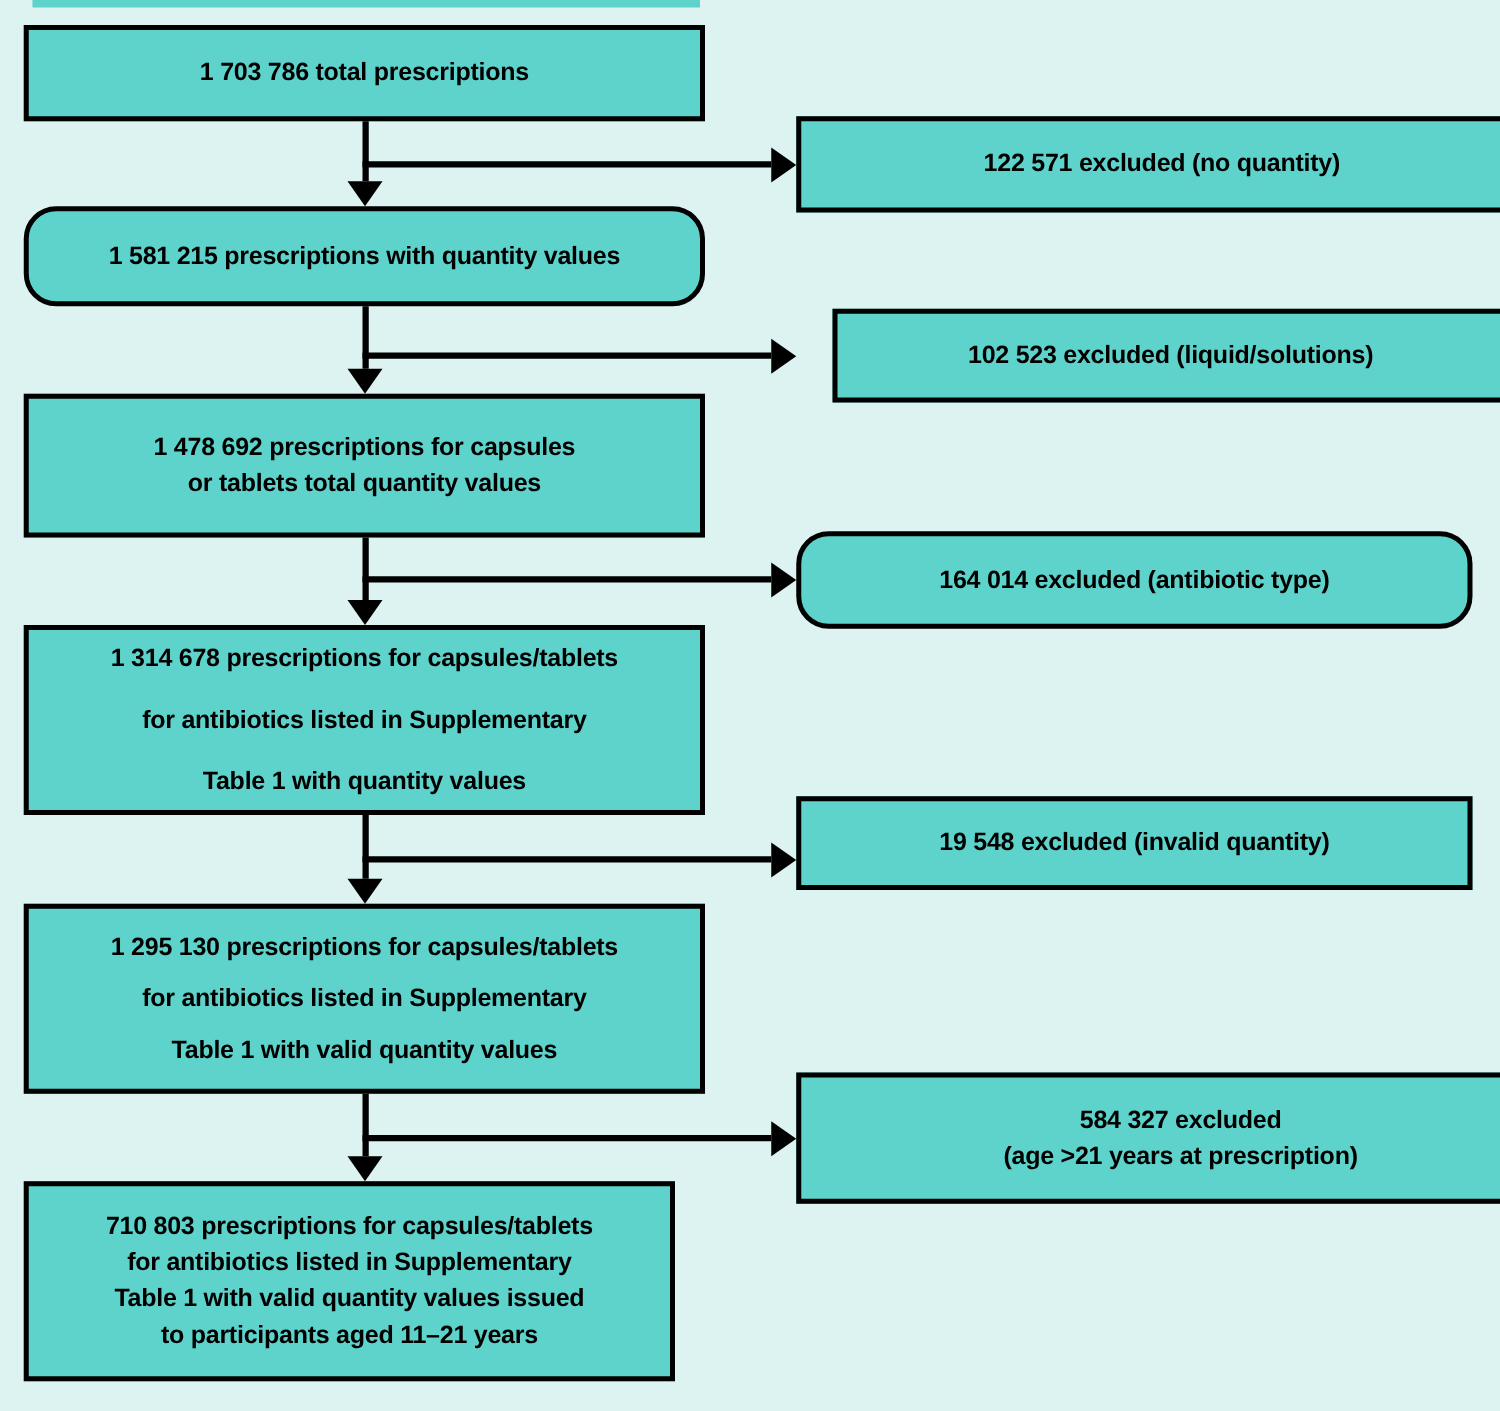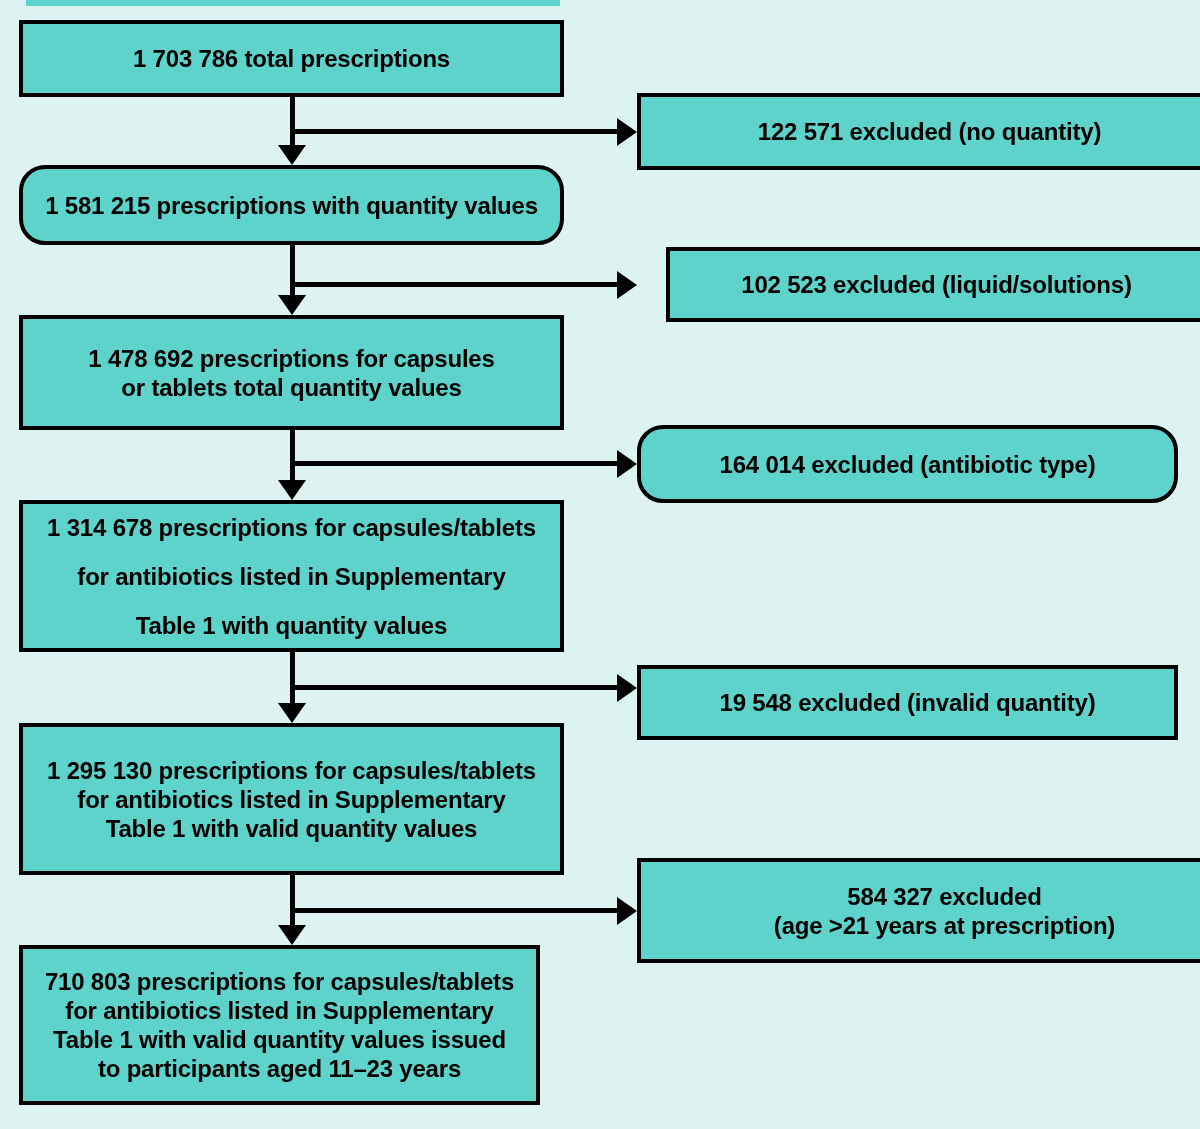"1 703 786 total prescriptions" .box { font-size: 24px -> 20px }
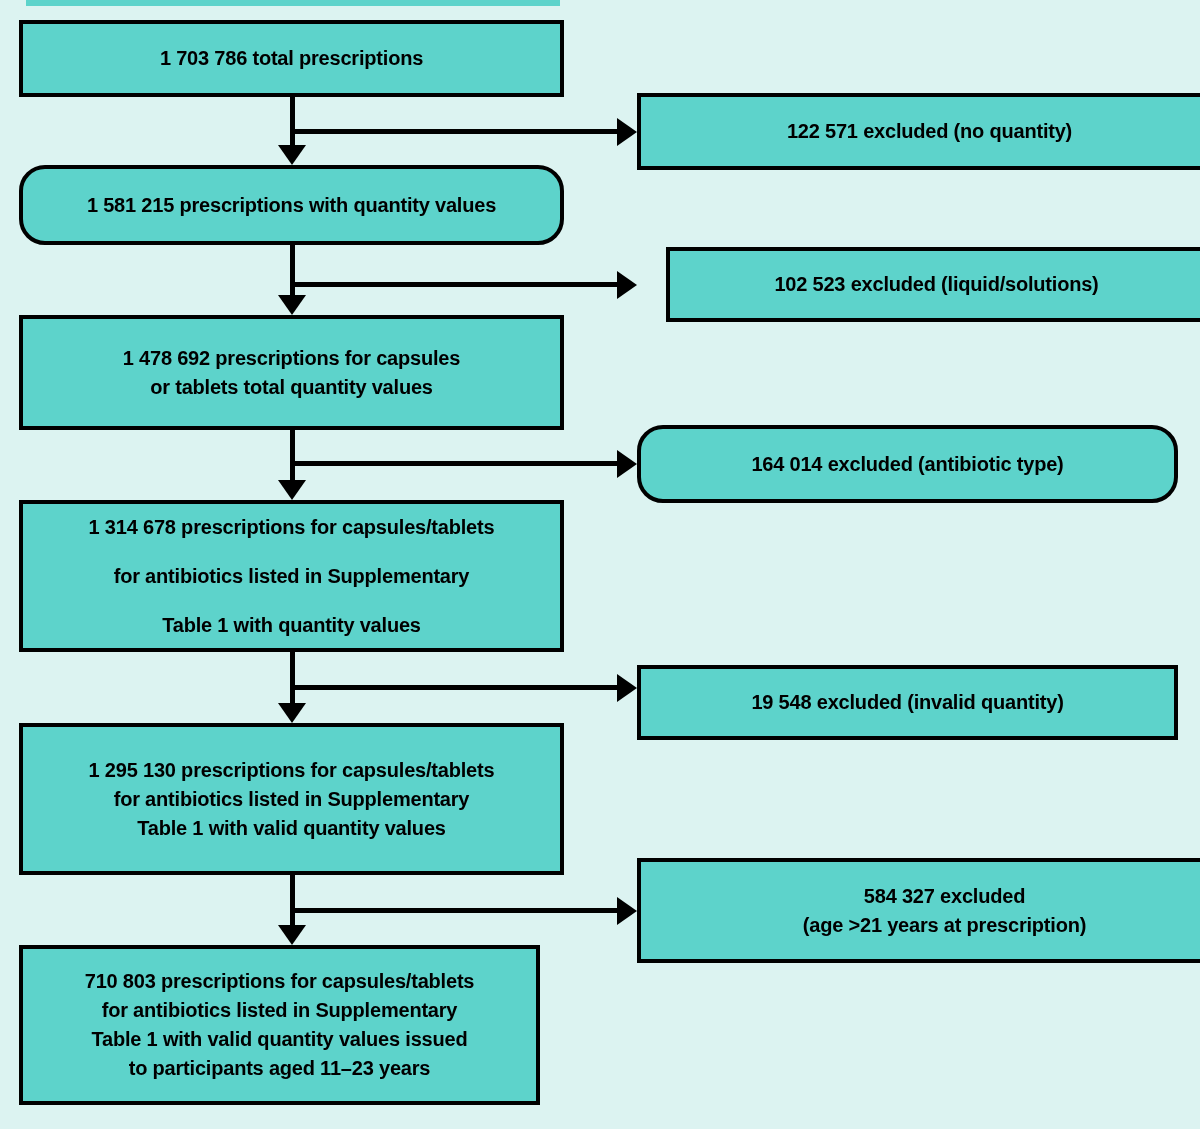"19 548 excluded (invalid quantity)" .R4 { top: 665px -> 637px }
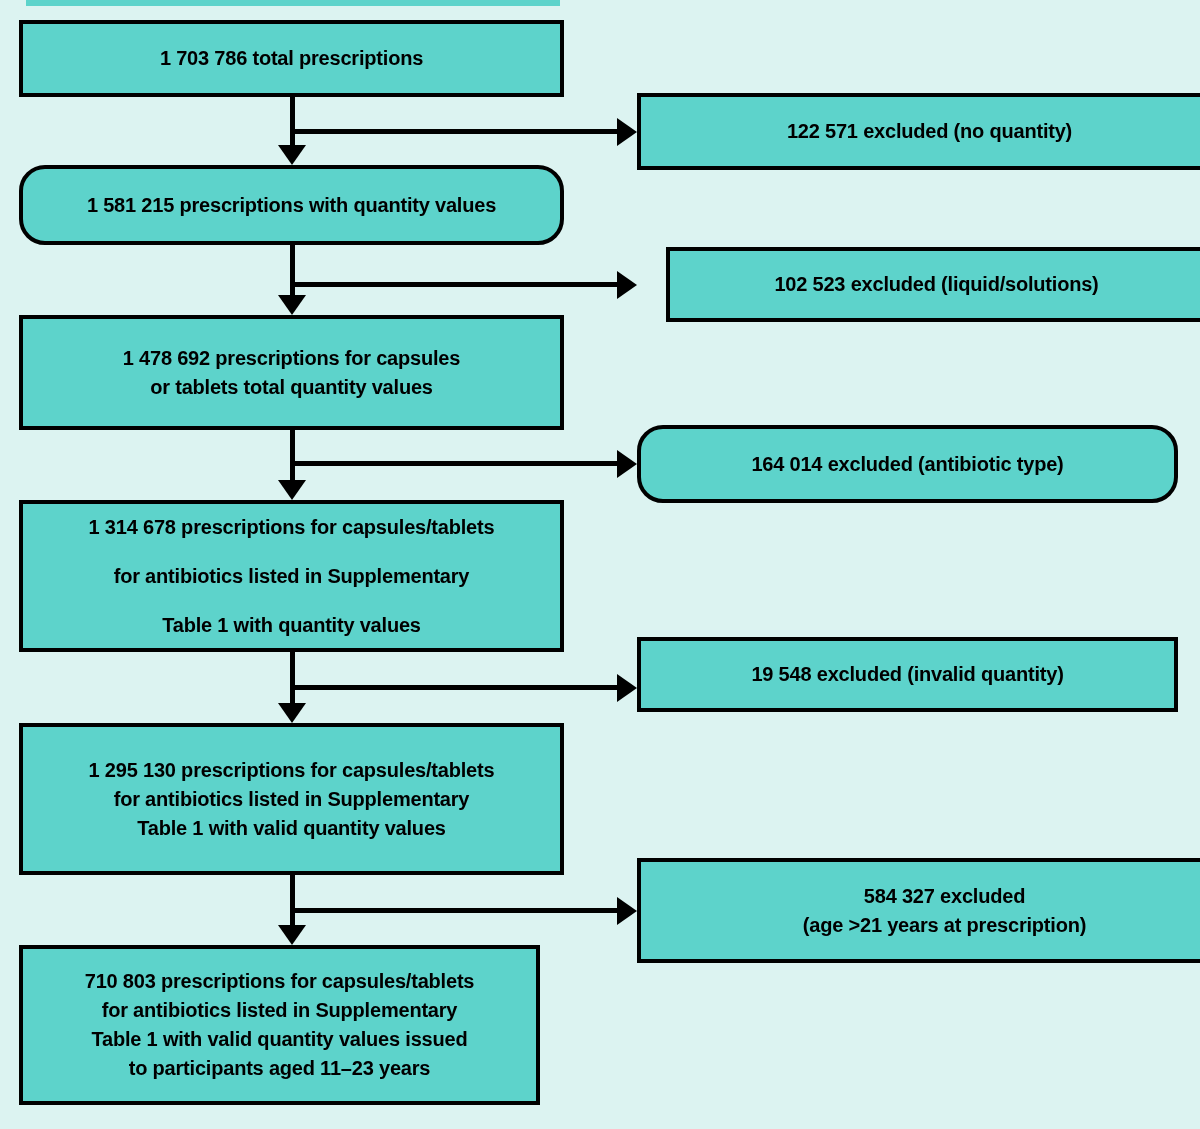"1 295 130 prescriptions for" .L5 { gap: none -> 12px }
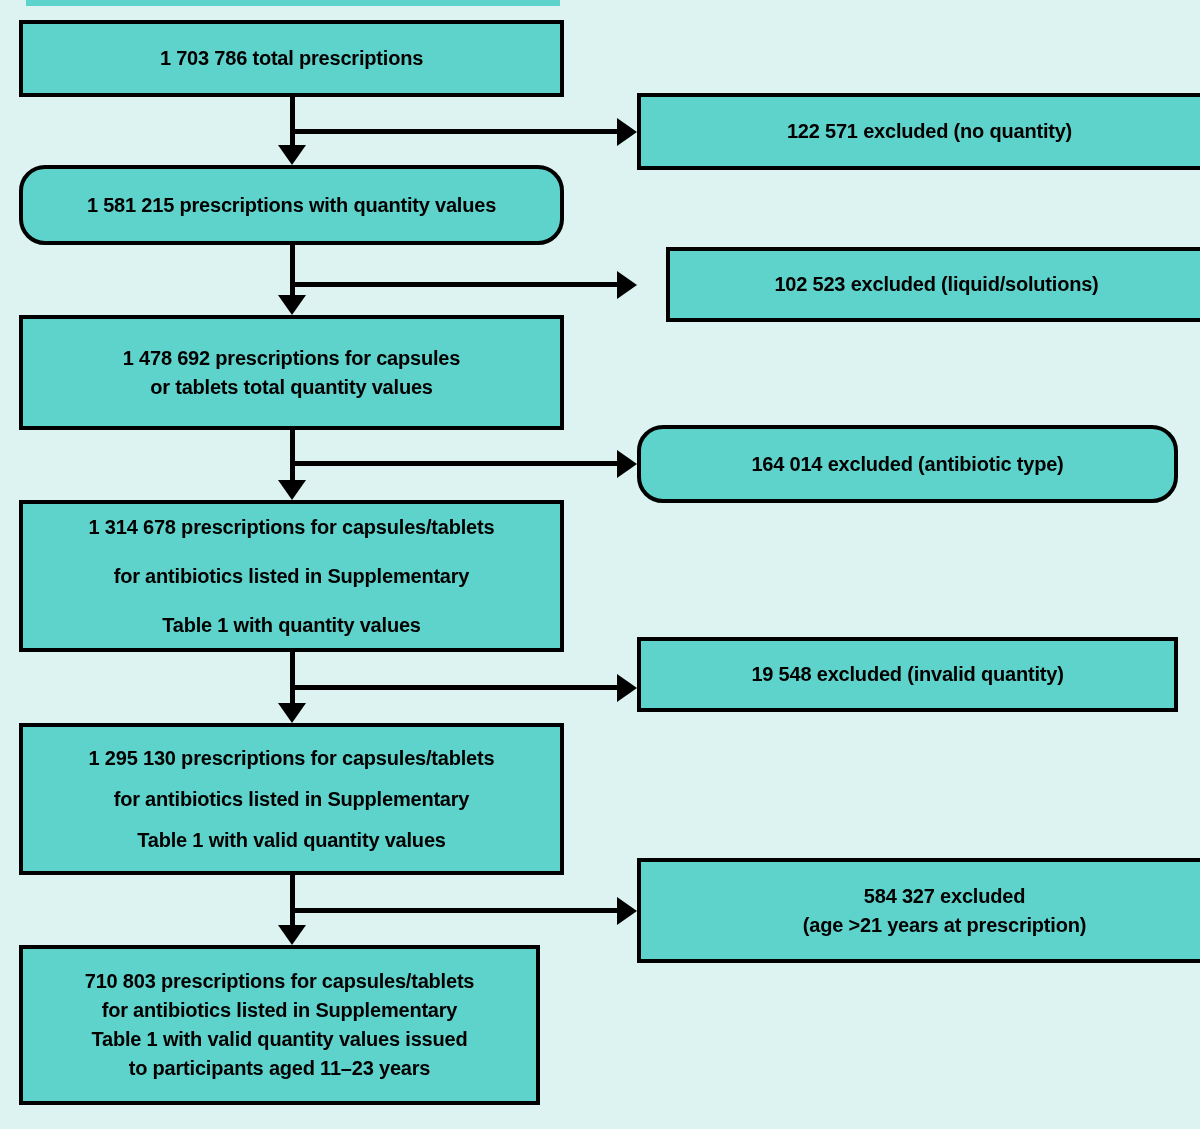"to participants aged 11–23 years" div { text: 23 -> 21 }
